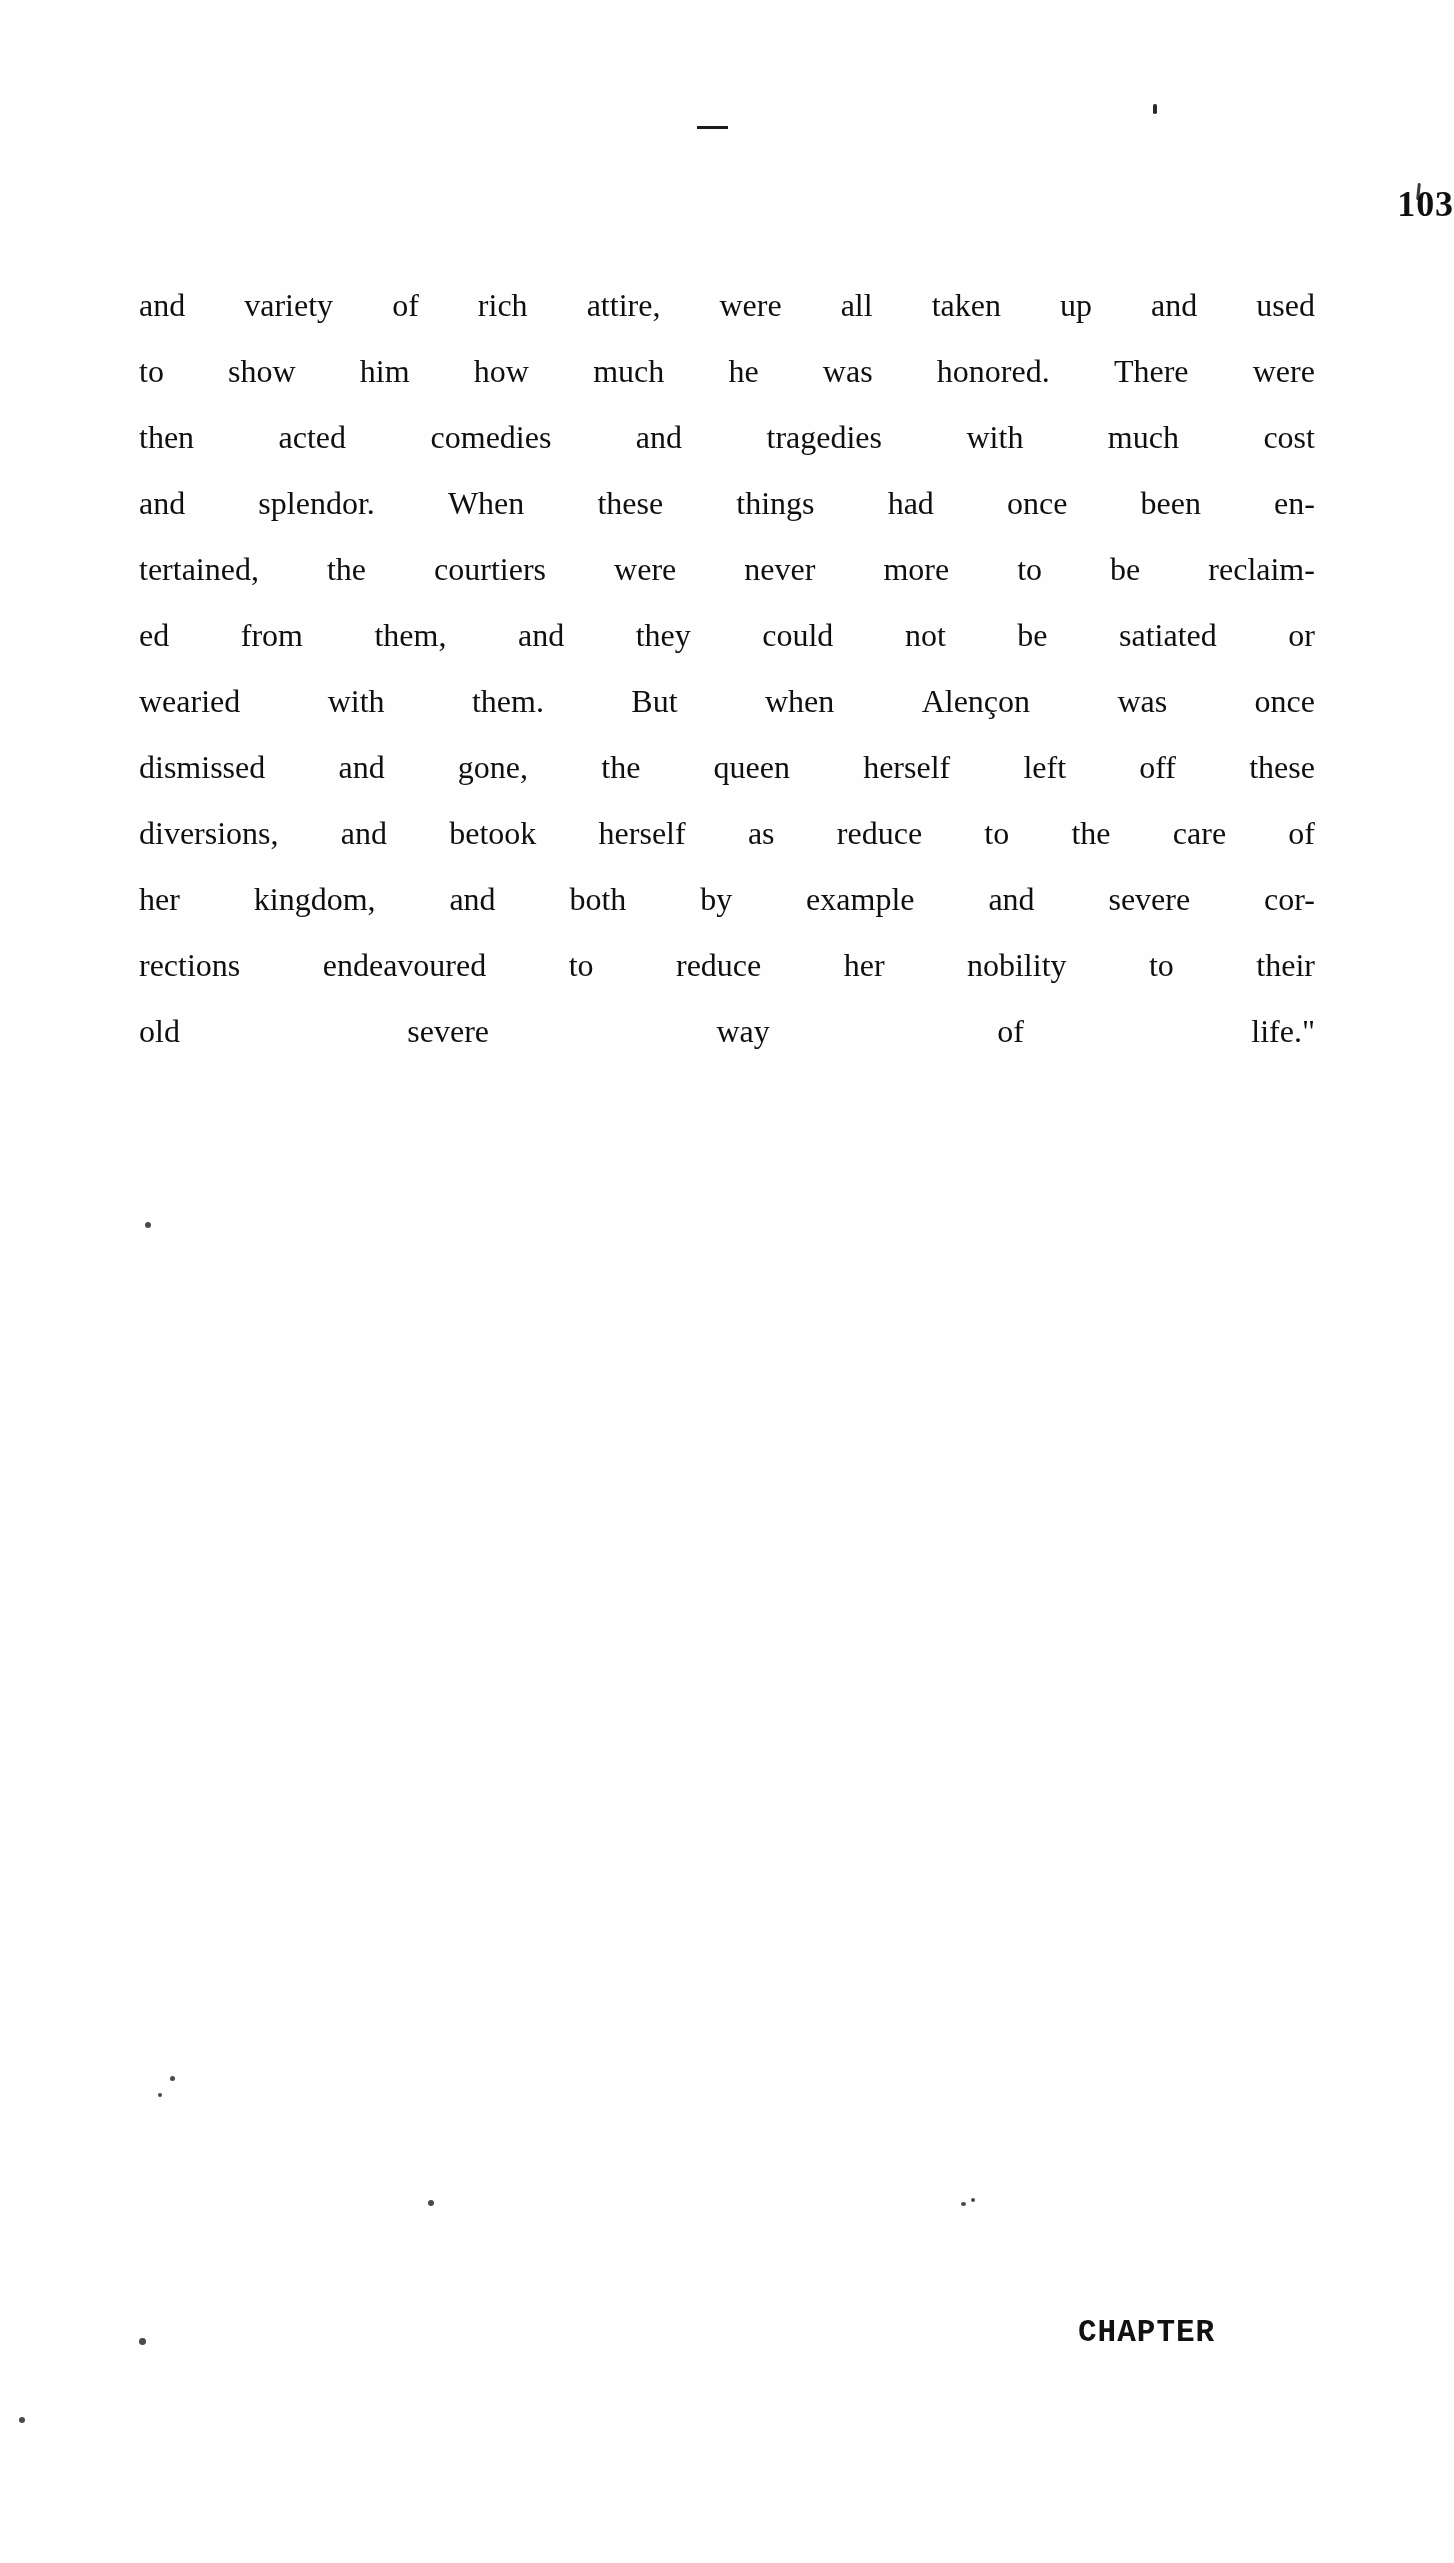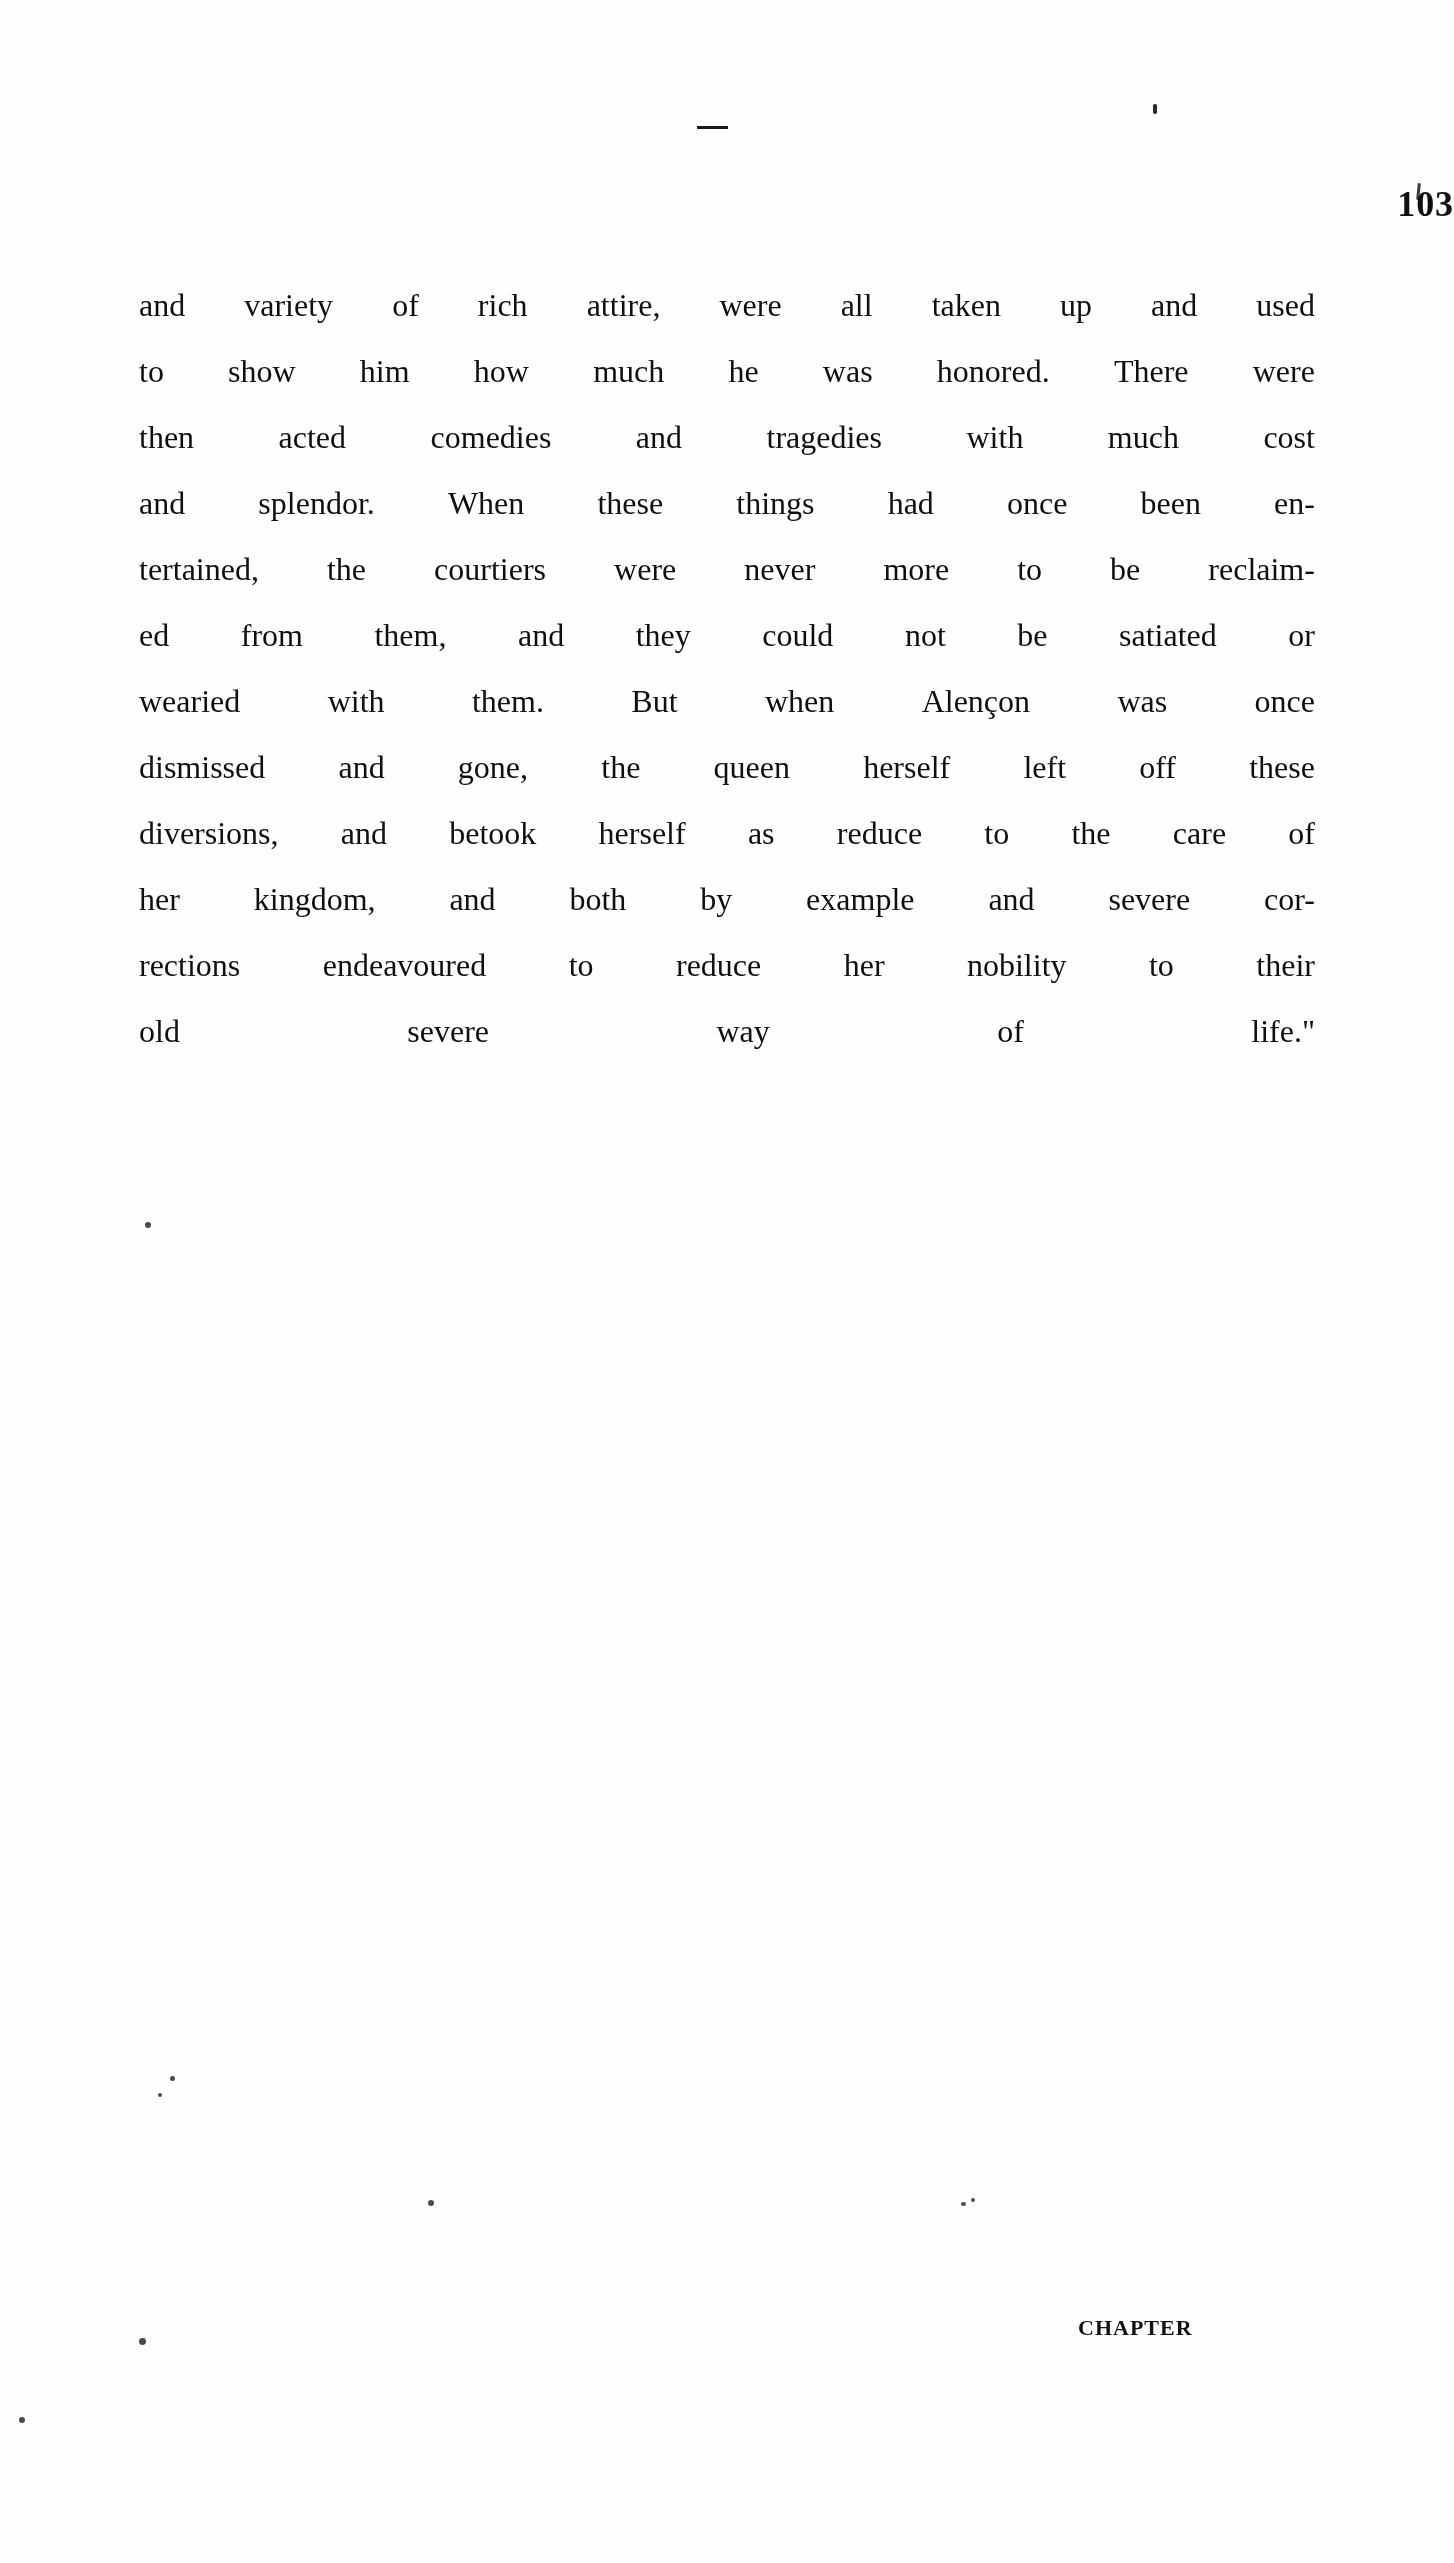"CHAPTER" .chapter-word { font-family: Liberation Serif, serif -> Liberation Mono, monospace; font-size: 22px -> 31px }
